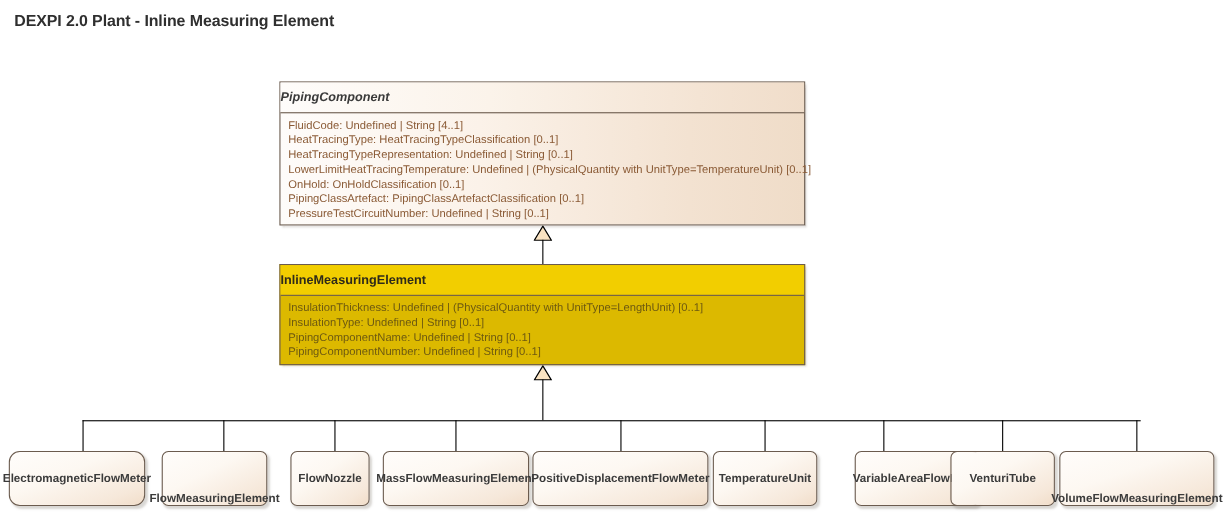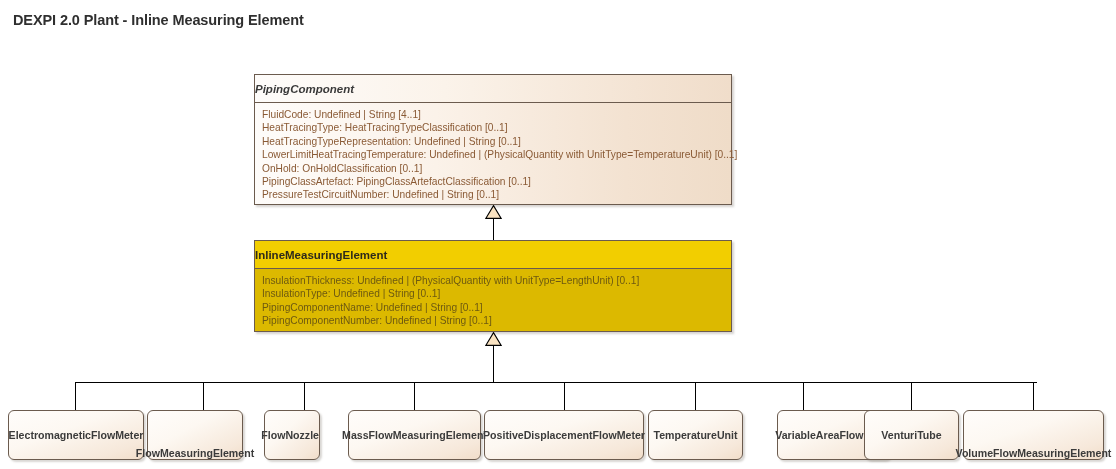"ElectromagneticFlowMeter" div.subclass { border-radius: none -> 10px; width: 136px -> 124px }
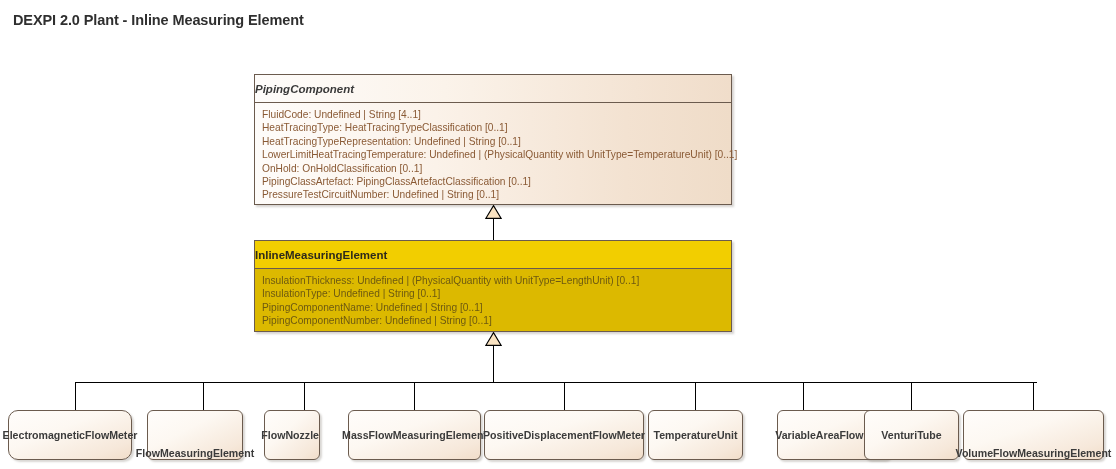"FlowNozzle" div.subclass { justify-content: flex-end -> none; width: 56px -> 72px }
